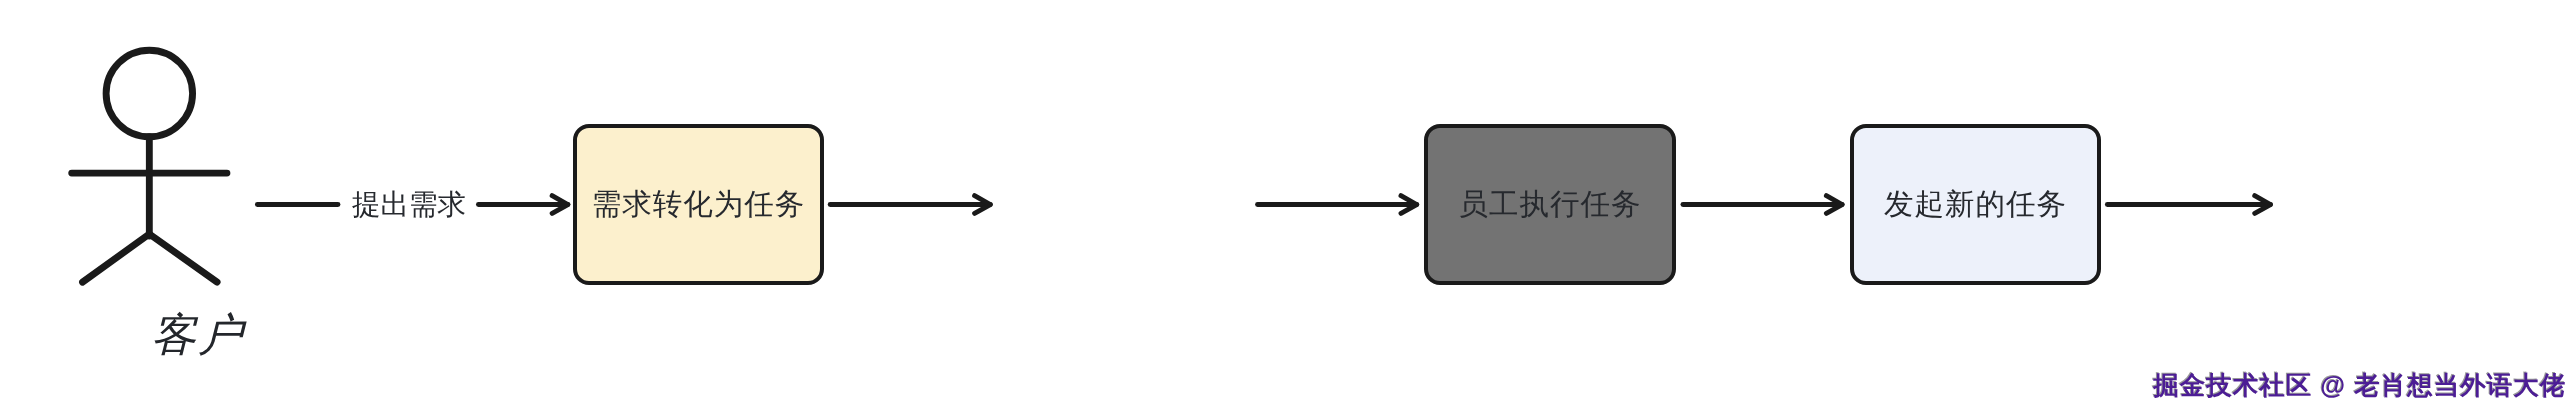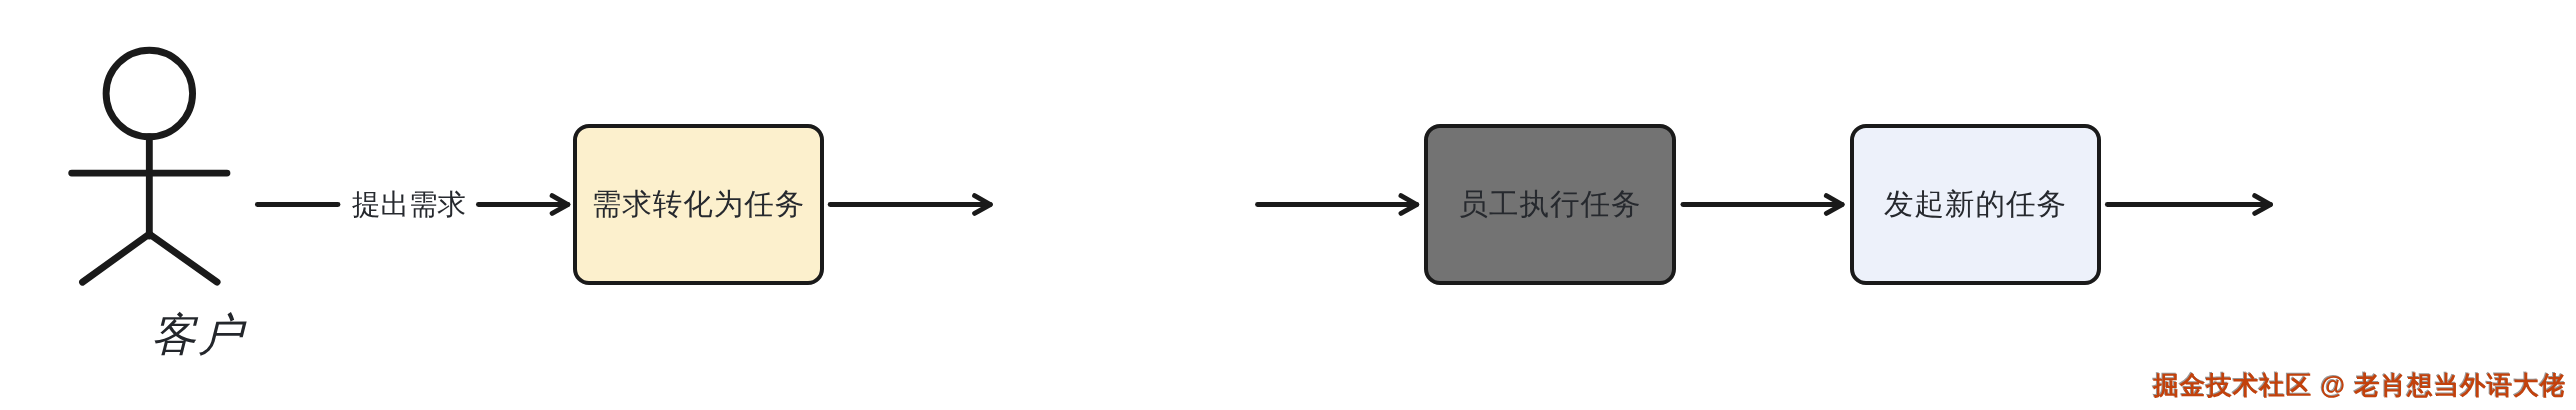"掘金技术社区 @ 老肖想当外语大佬" .watermark { color: #c2410c -> #4c1d95 }
